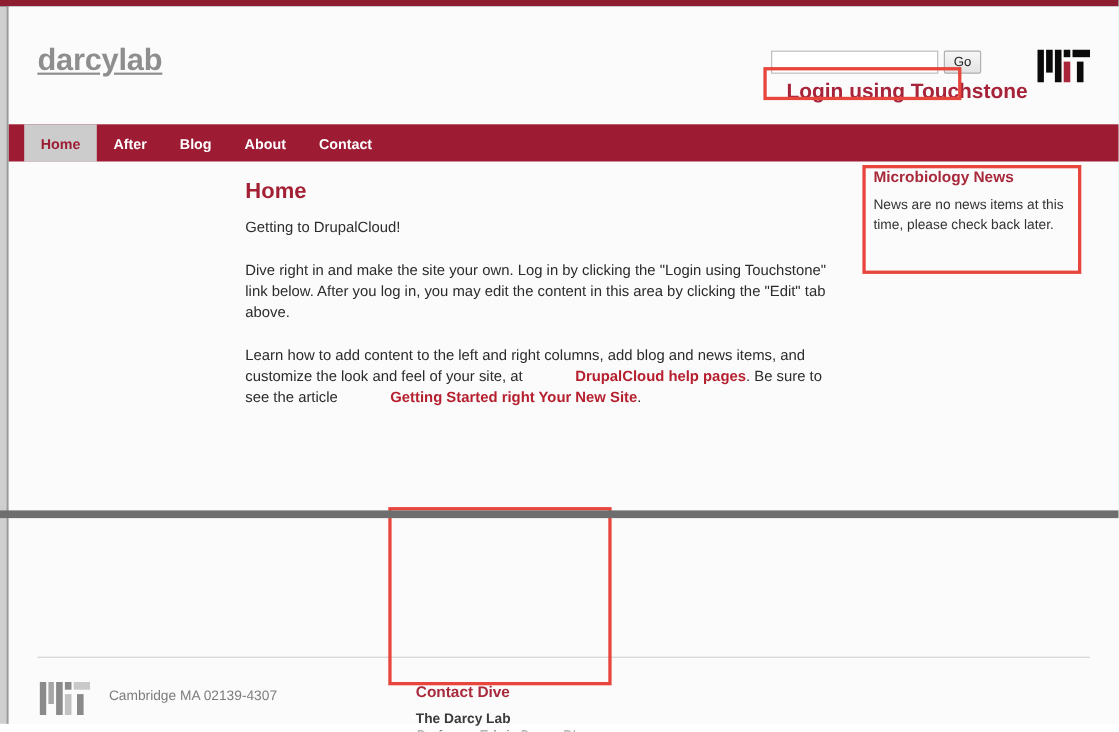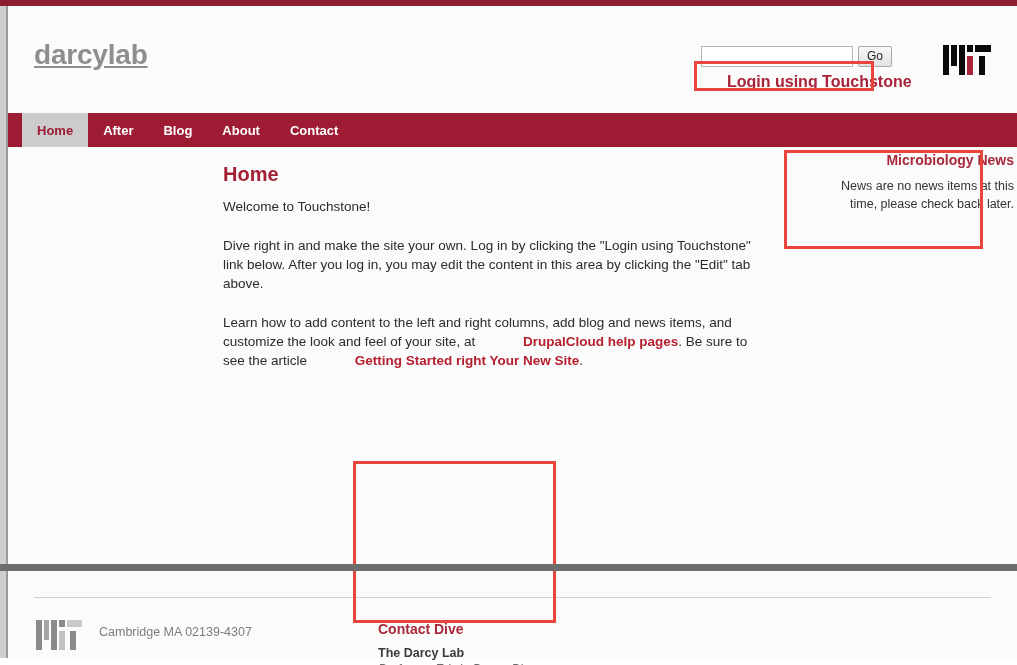"darcylab" #viewport { height: 571px -> 471px }
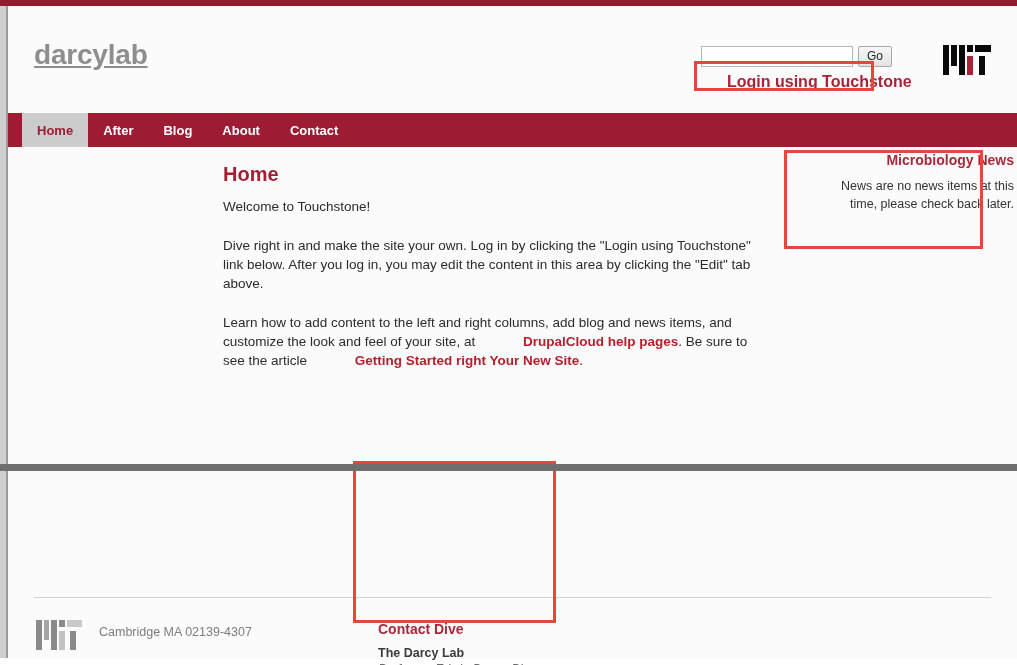"Login using Touchstone" .touchstone-link { font-size: 16px -> 19px; margin-left: 12px -> none }
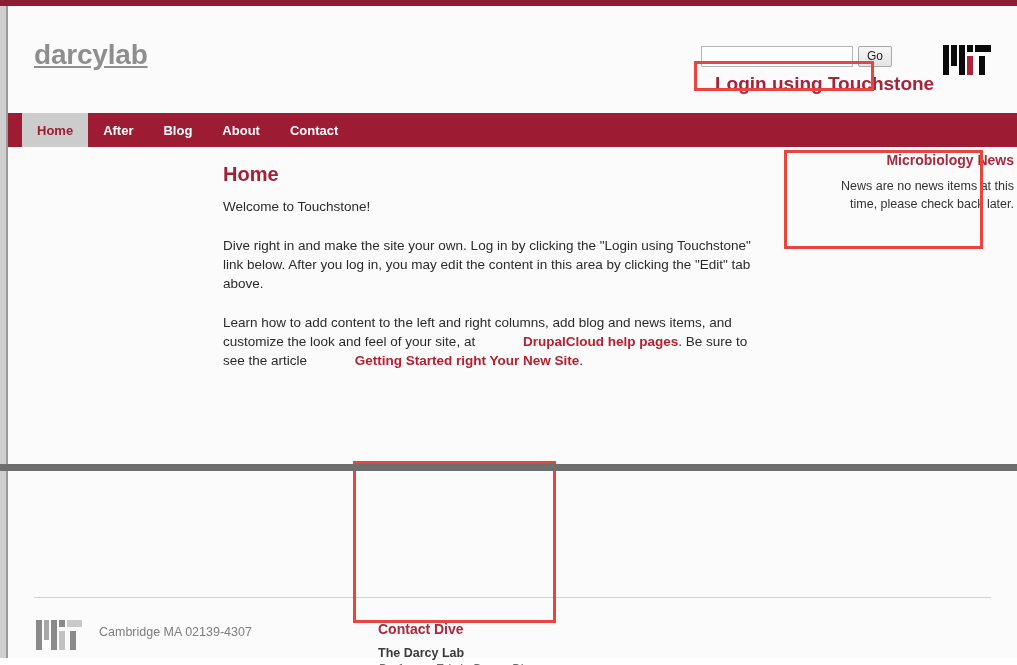"Microbiology News" .news-block { left: 810px -> 786px; text-align: right -> none }
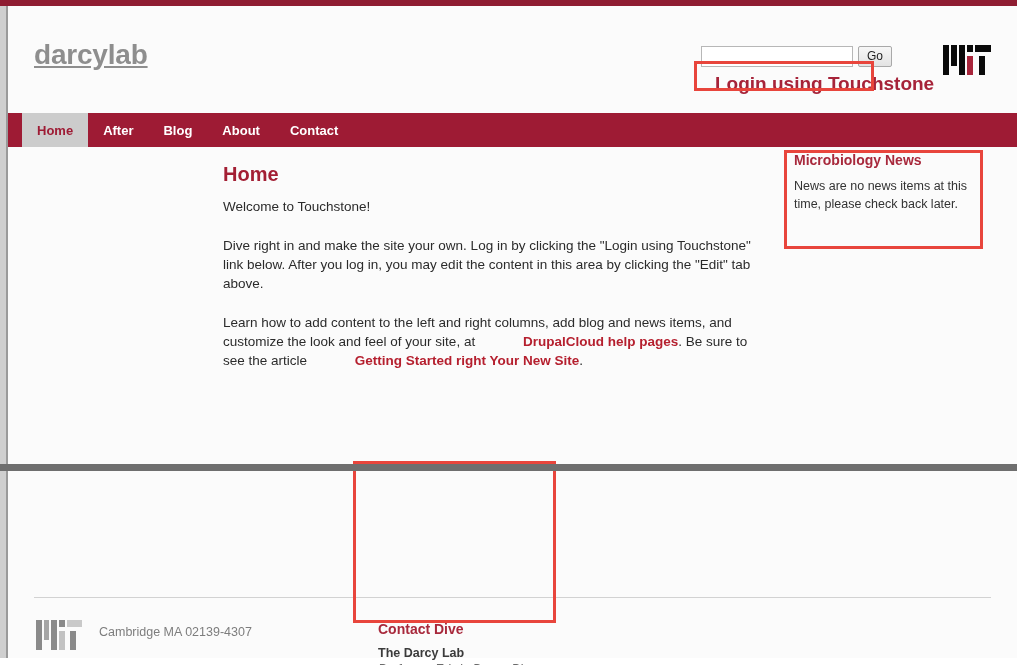"Welcome to Touchstone!" p.body-para { text: Welcome to Touchstone -> Getting to DrupalCloud }
